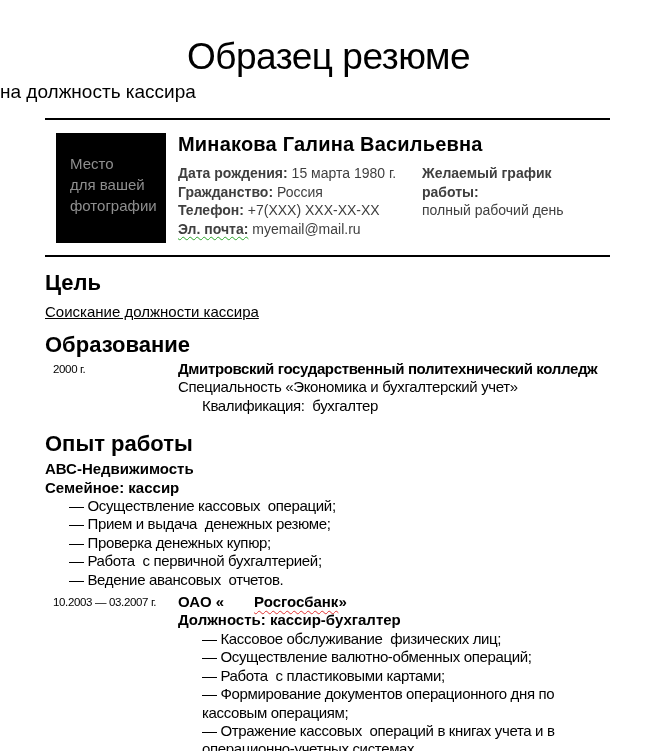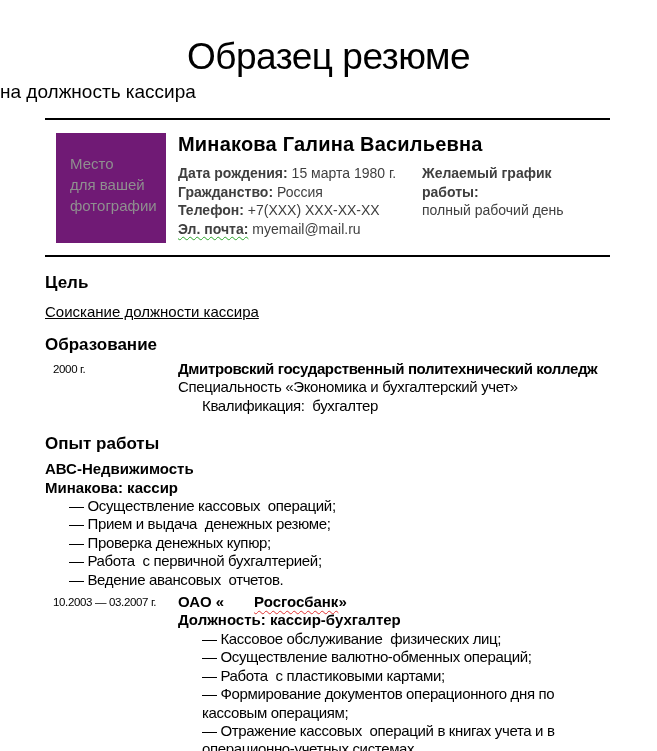"Место" div.photo { background: #701a75 -> #000000 }
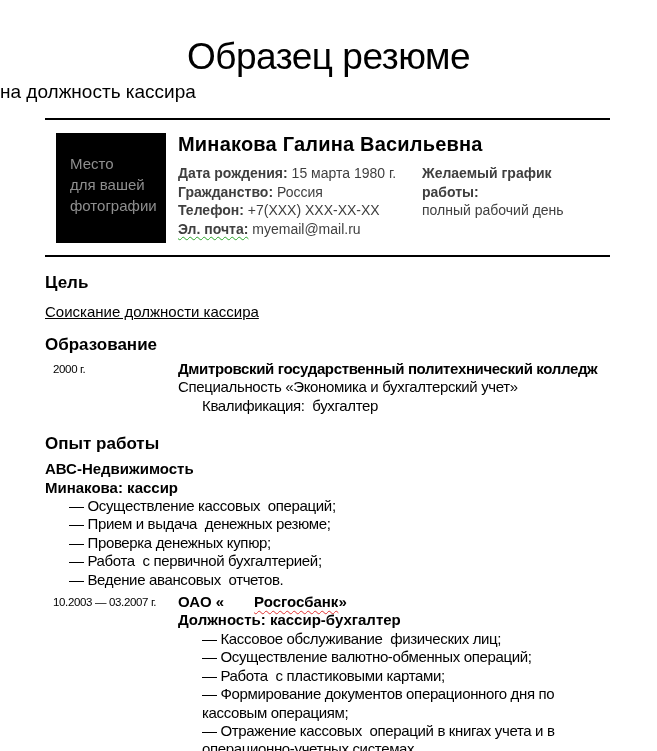"Цель" .h { font-size: 17px -> 22px }
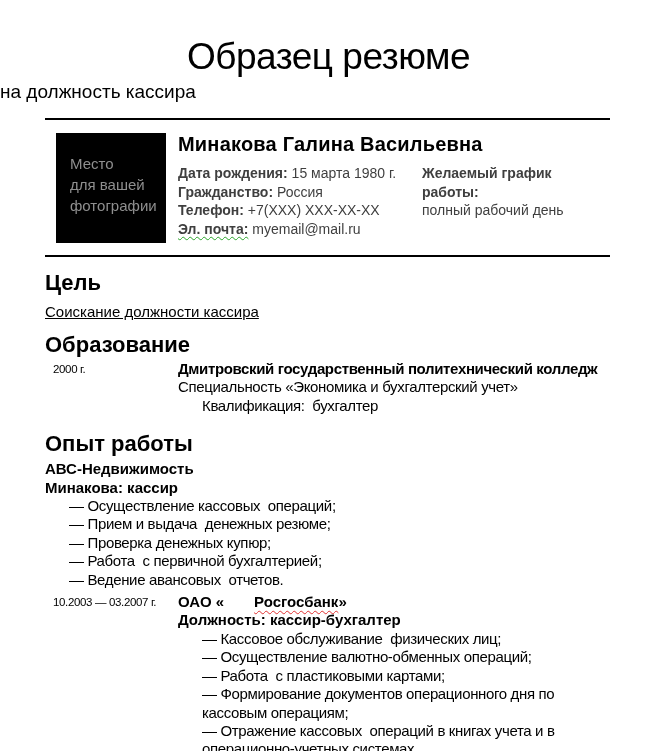"Минакова: кассир" div.bold { text: Минакова -> Семейное }
